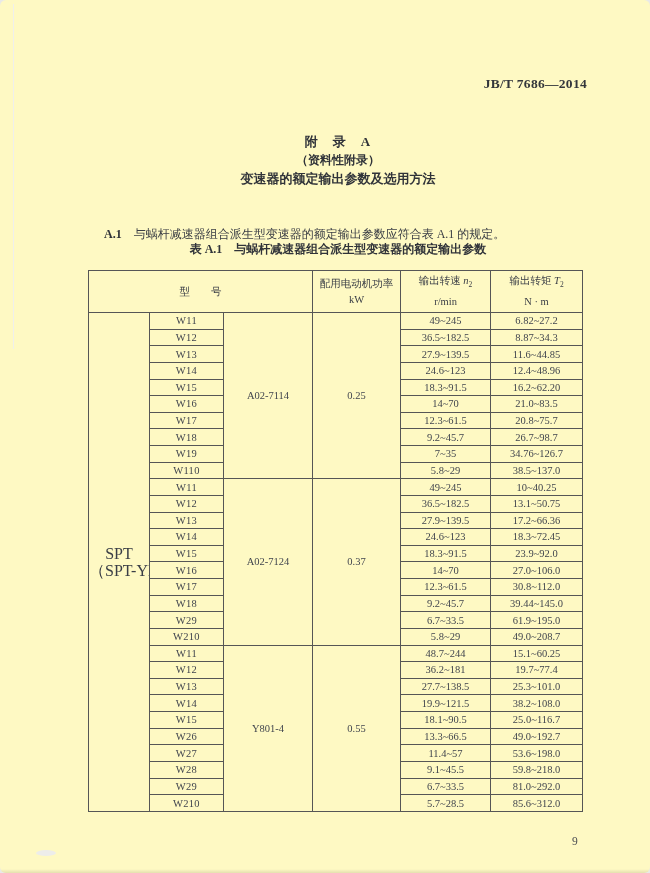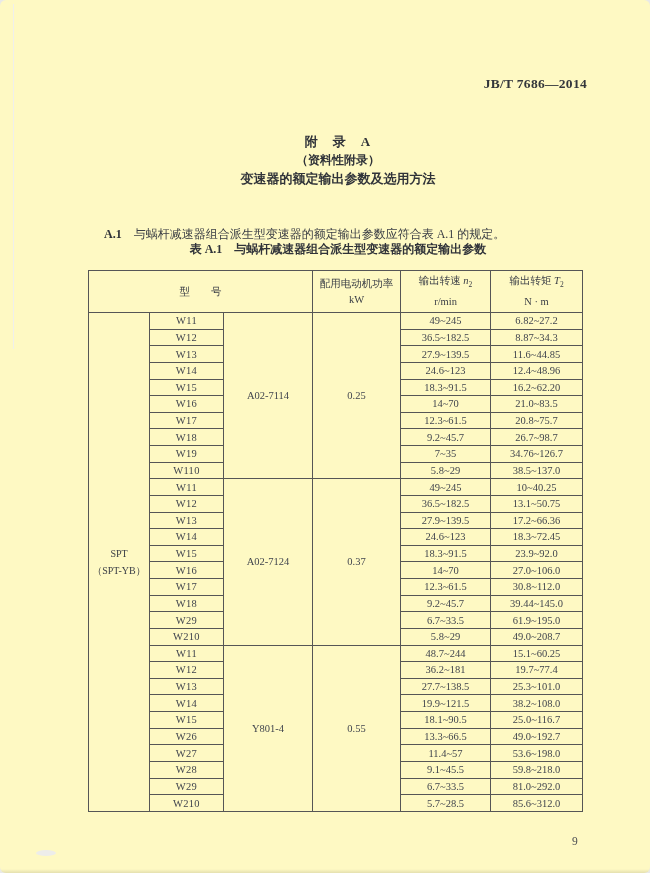"SPT" td.group-cell { font-size: 10px -> 16px }
